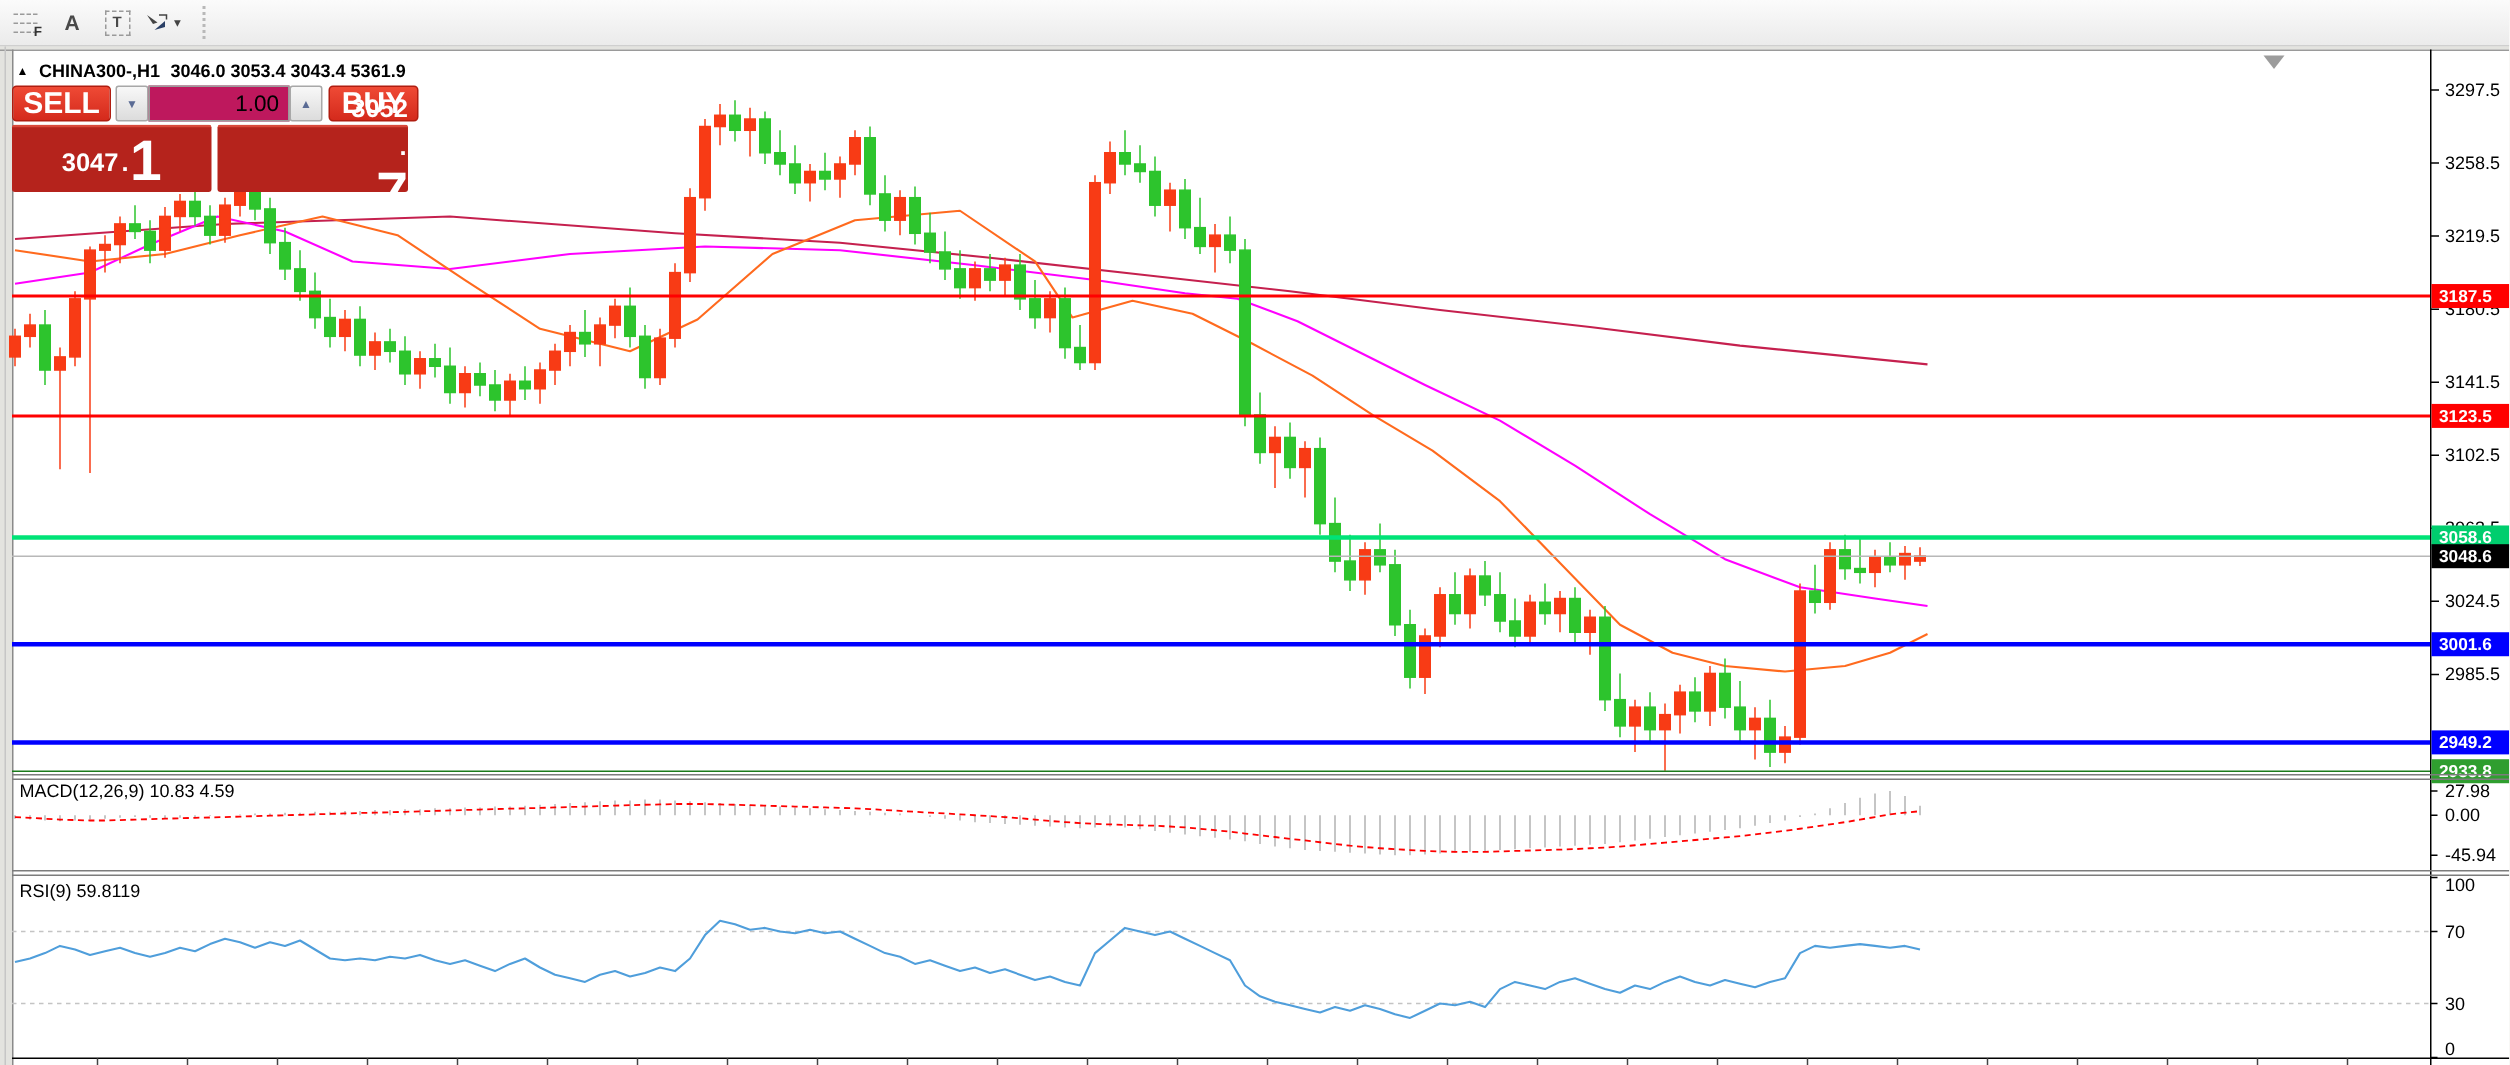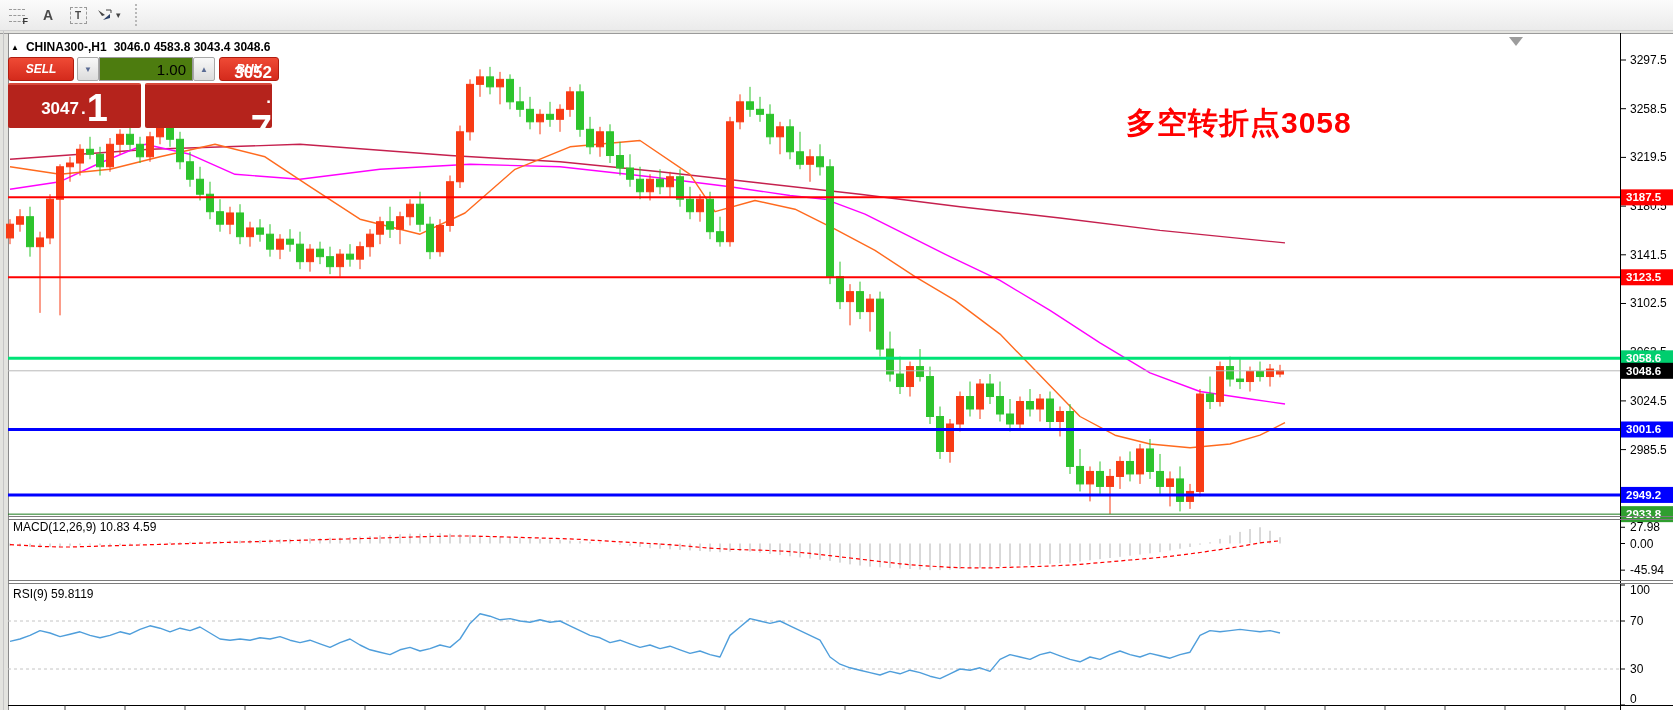"3046.0 4583.8 3043.4 3048.6" span { text: 4583.8 3043.4 3048.6 -> 3053.4 3043.4 5361.9 }
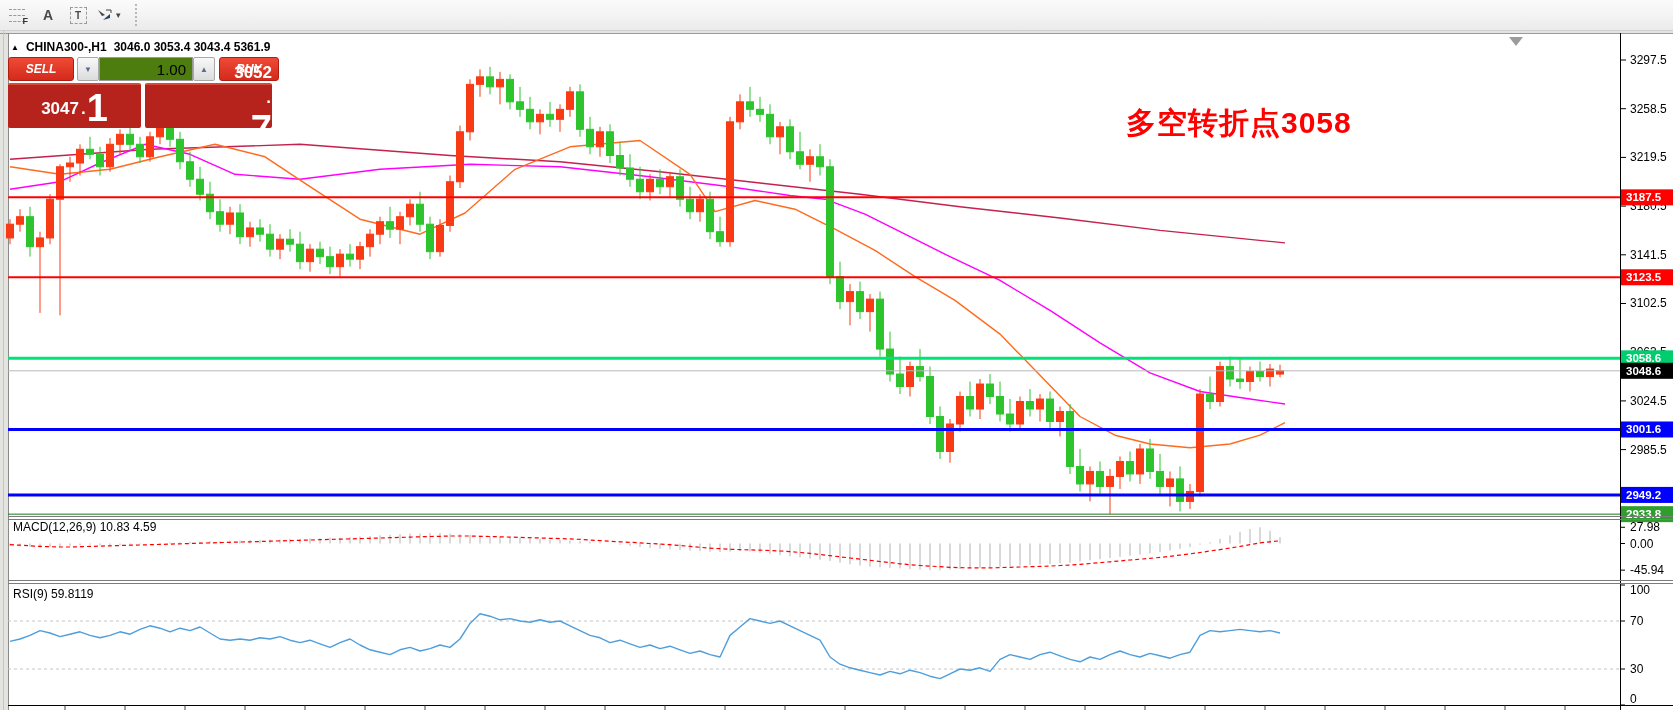"SELL" .btn-red { font-size: 12px -> 20px; font-style: italic -> none }
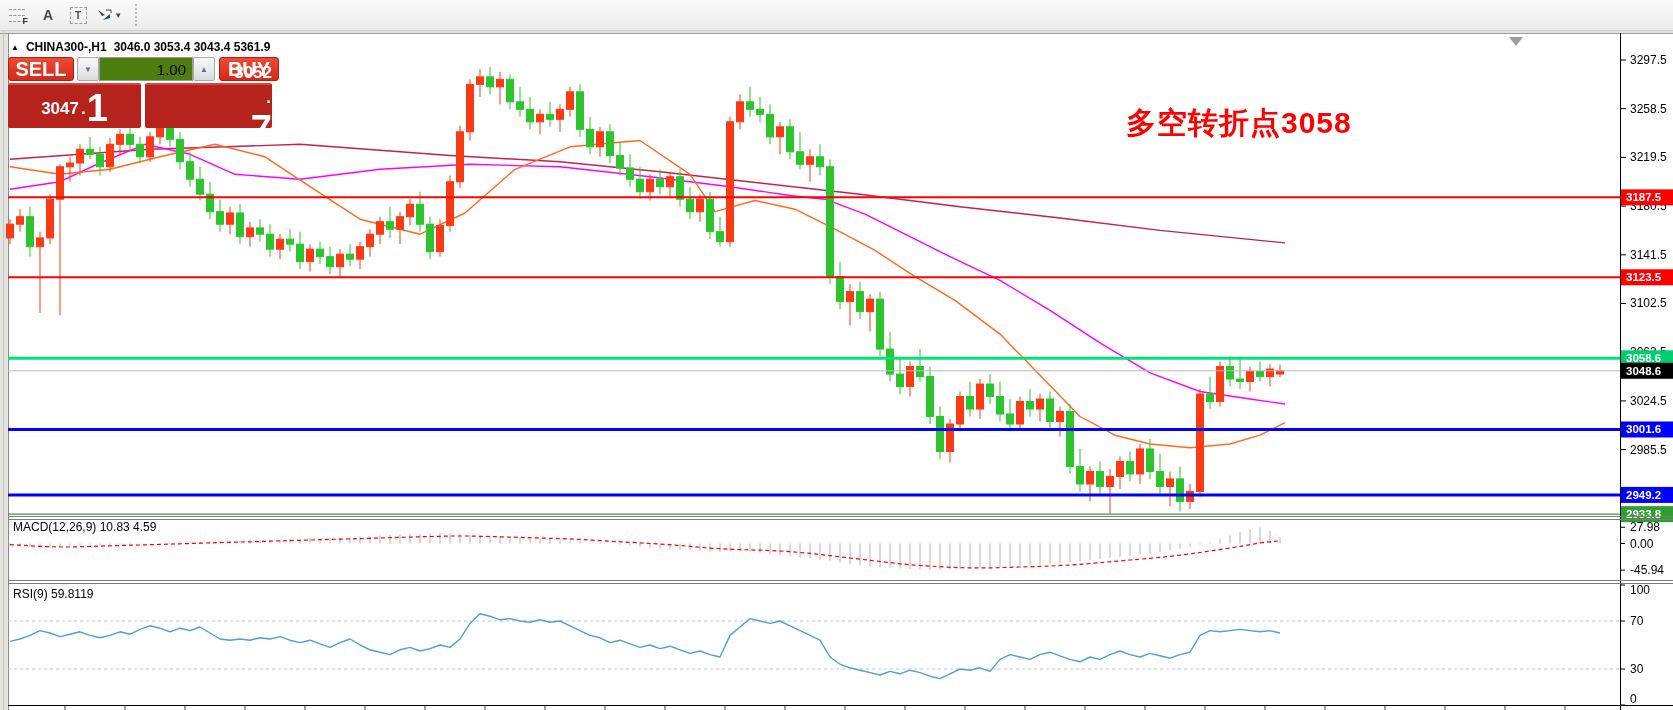"1.00" .vol-field { background: #4d7c0f -> #be185d }
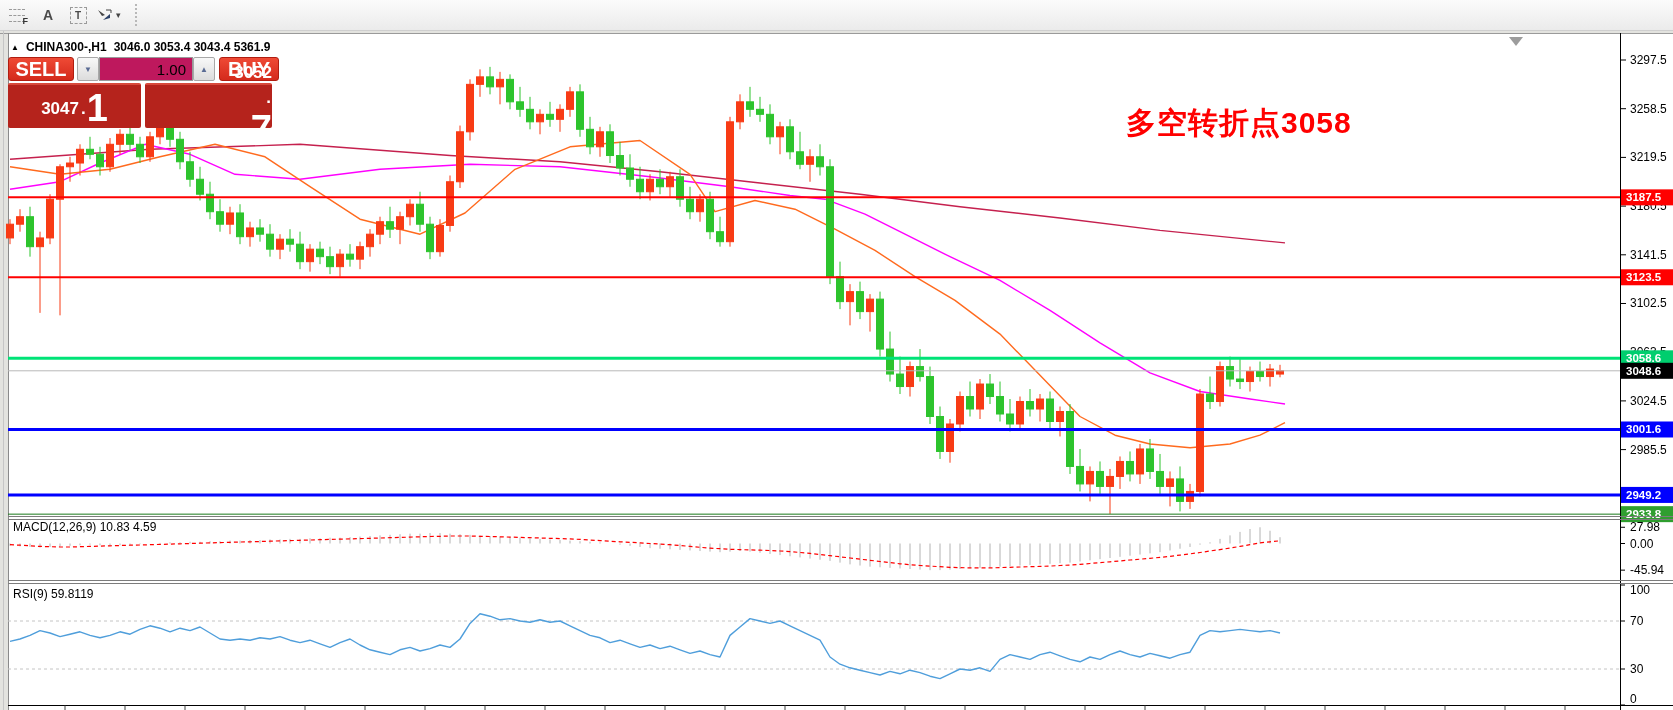"多空转折点3058" div.annotation { html: <div>多空转折点3058</div> -> none }
